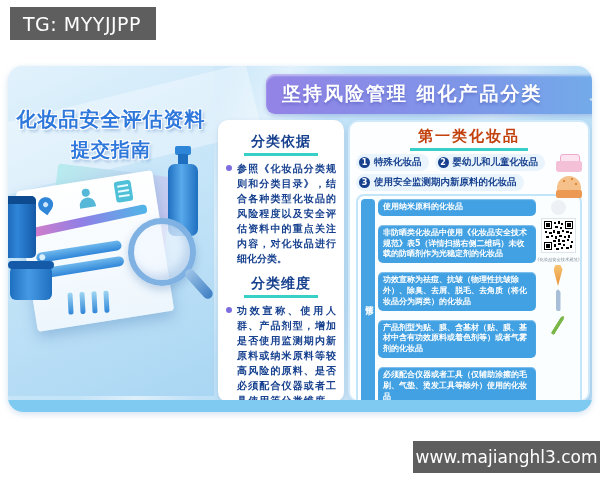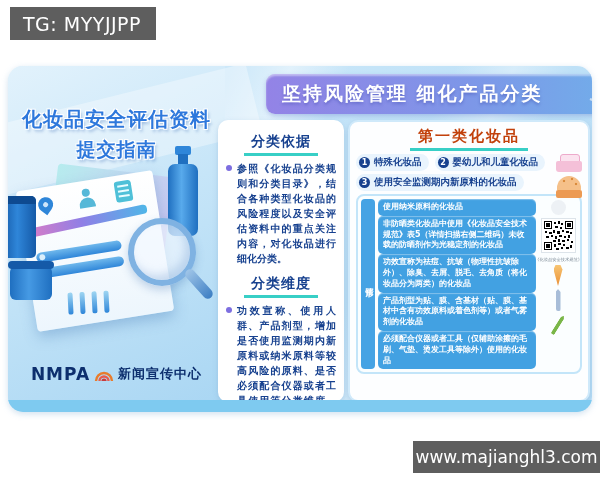"化妆品安全评估资料" .left-panel { bottom: 4px -> 16px; padding-left: 11px -> none }
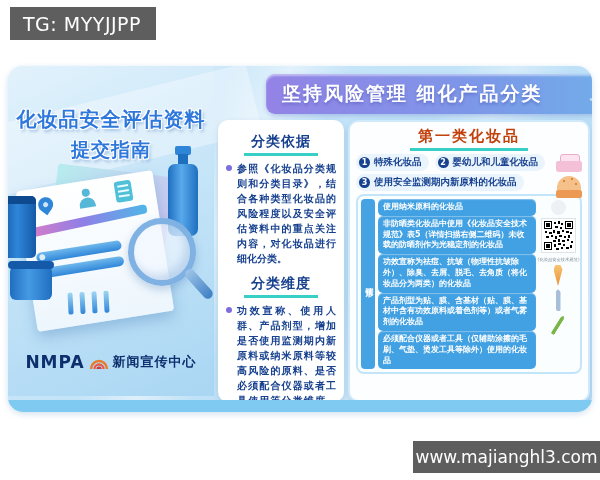"使用纳米原料的化妆品" .bars { gap: 0 -> 9px }
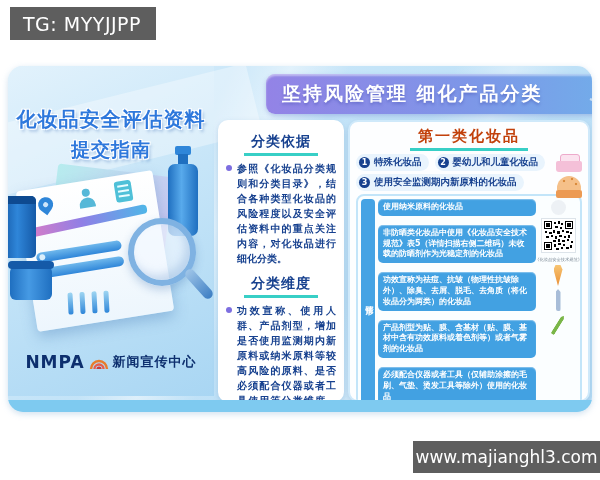"NMPA" div.nmpa { html: <div> <span>NMPA</span> <svg> <path></path> <path></path> <path></path> </svg> <span>新闻宣传中心</span> </div> -> none }
